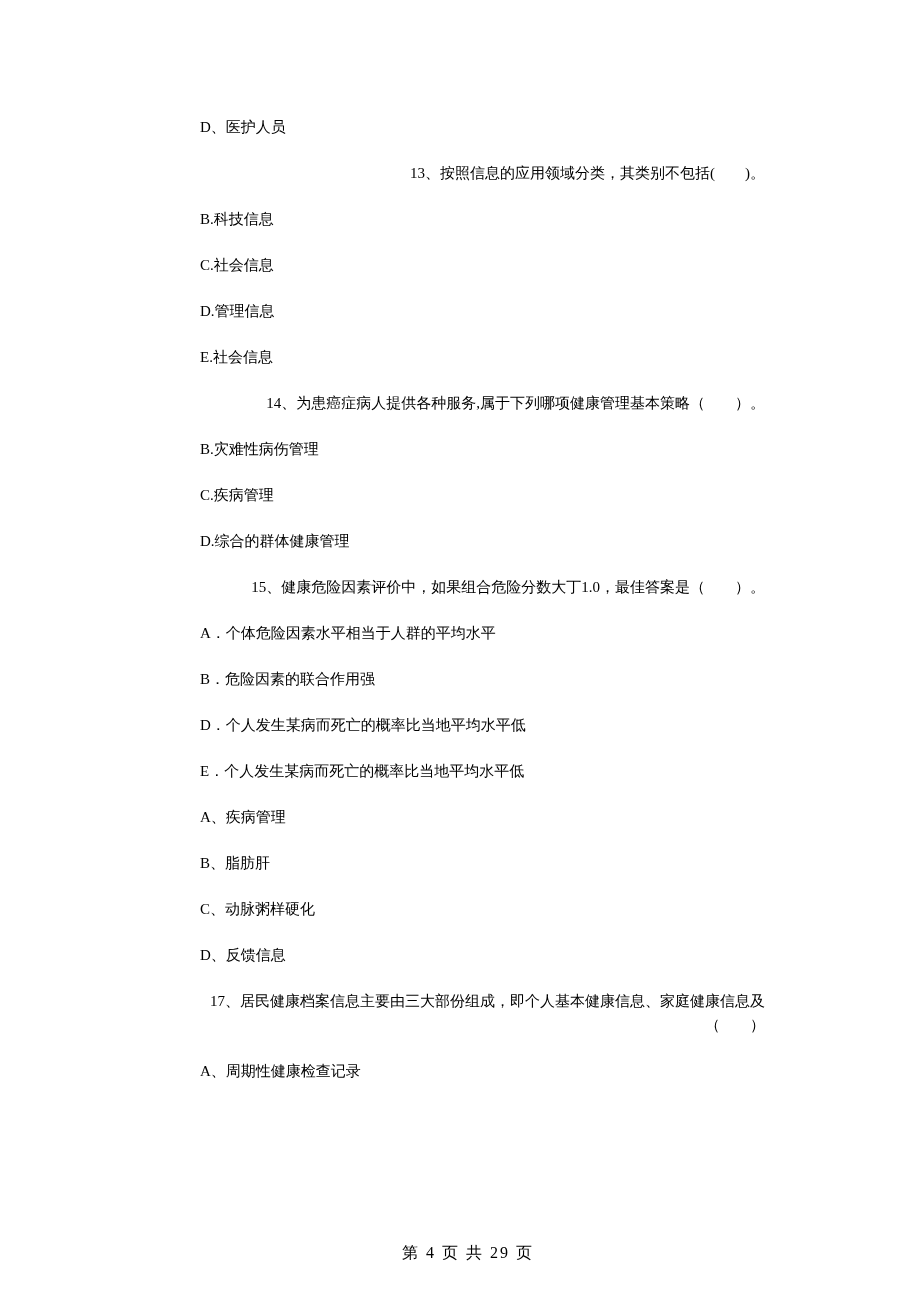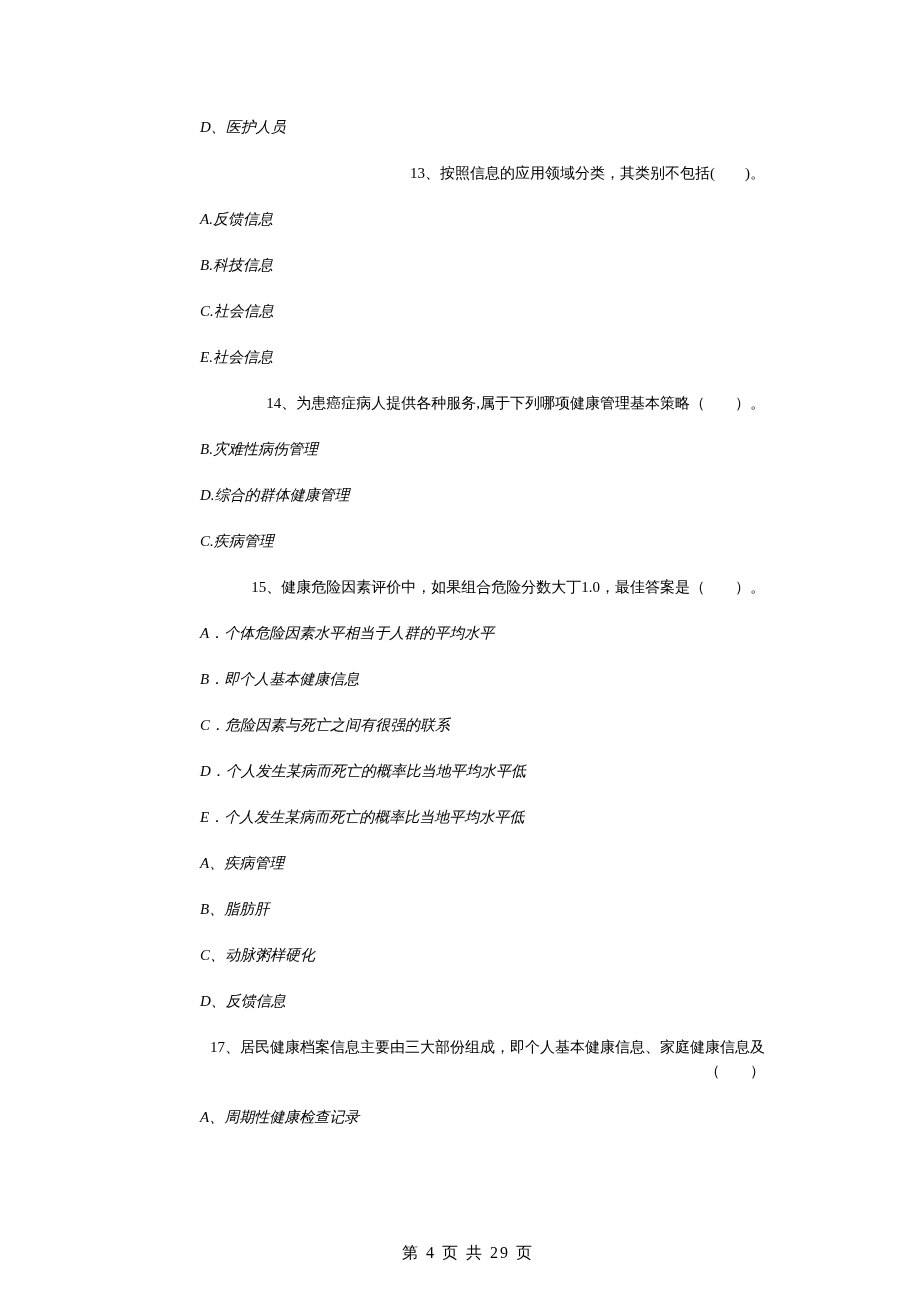"D、医护人员" .option-indent { font-style: italic -> none }
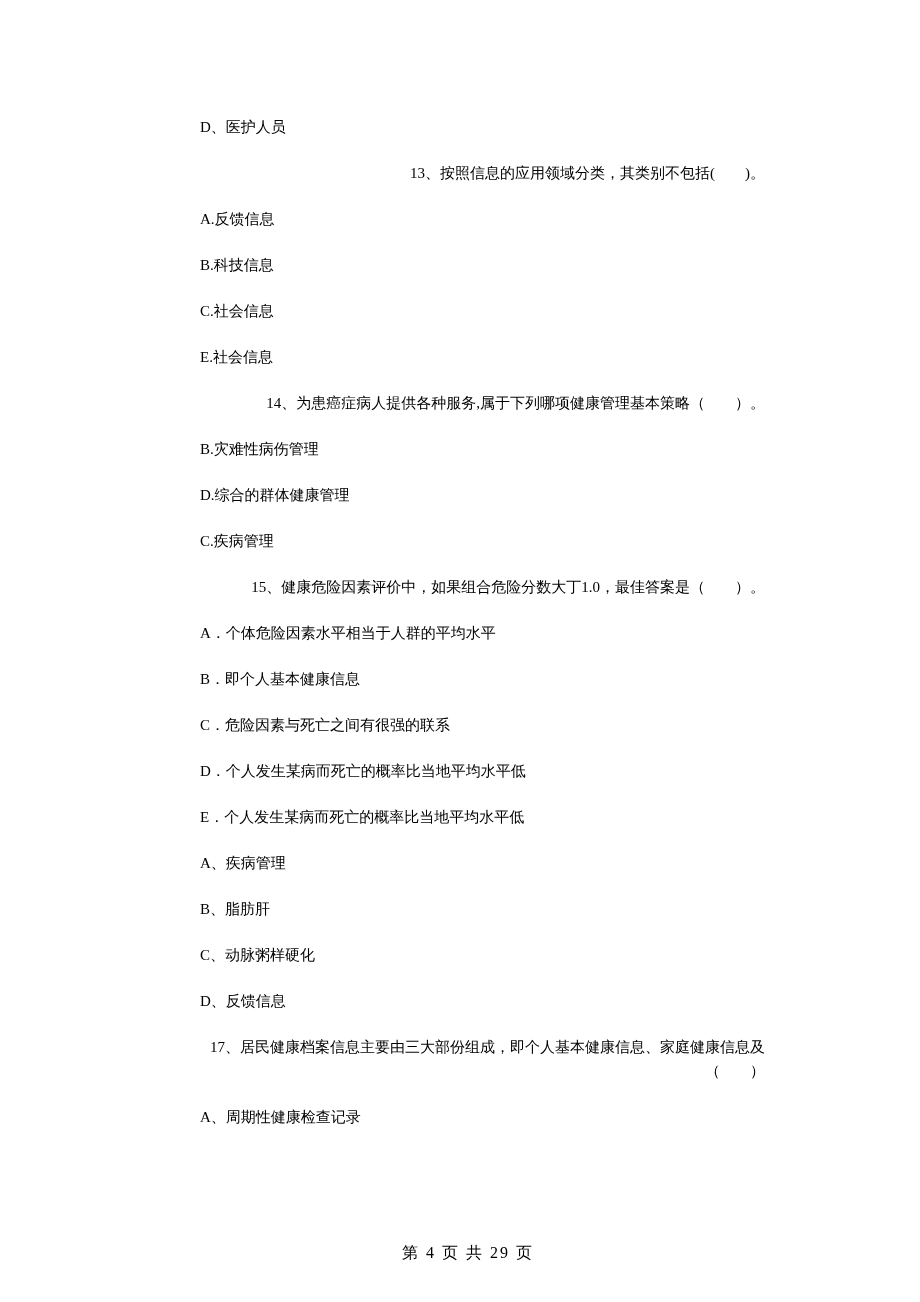"A.反馈信息" div.option-indent { html: <div>A.反馈信息</div> -> none }
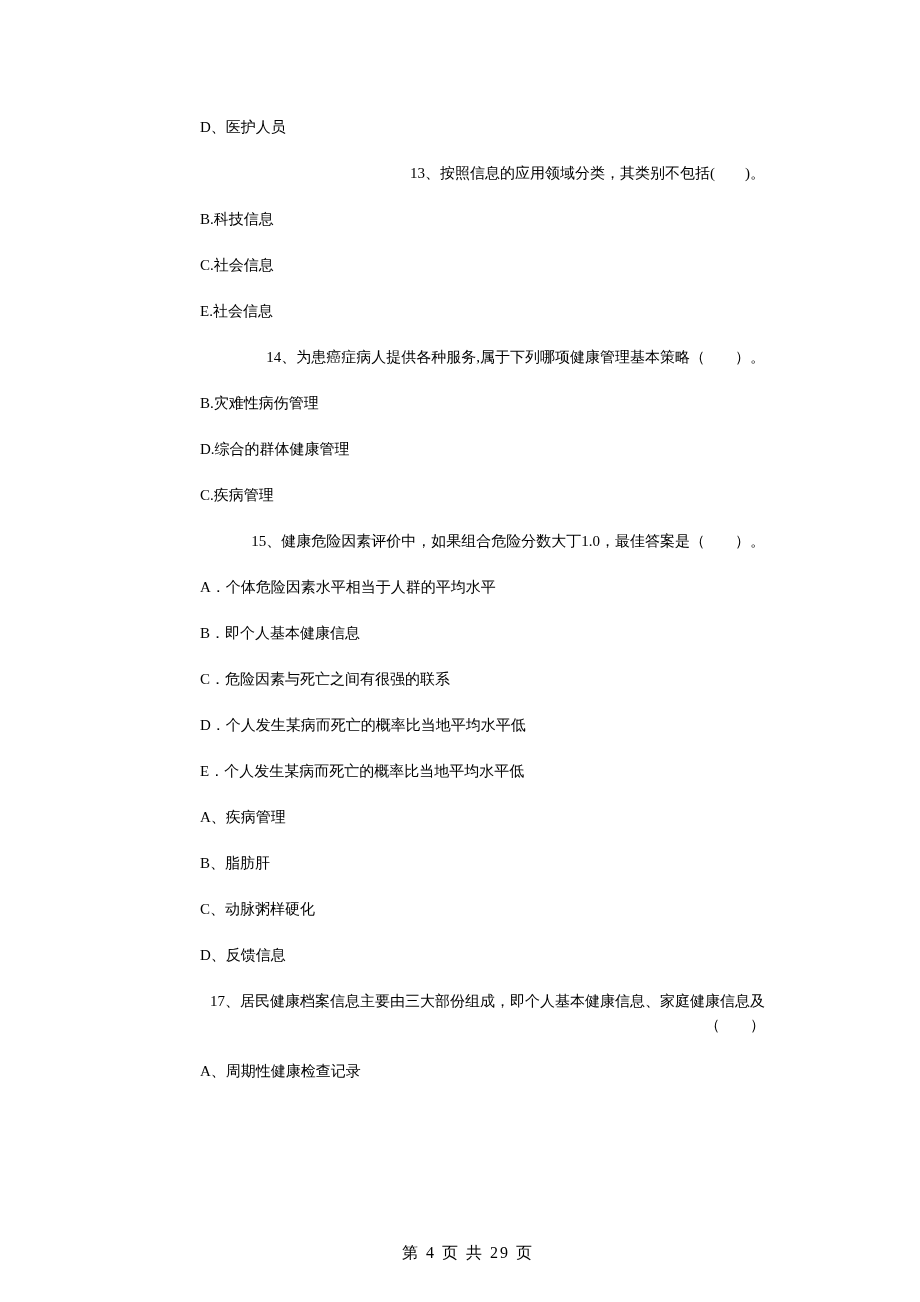"D.管理信息" div.option-indent { html: none -> <div>D.管理信息</div> }
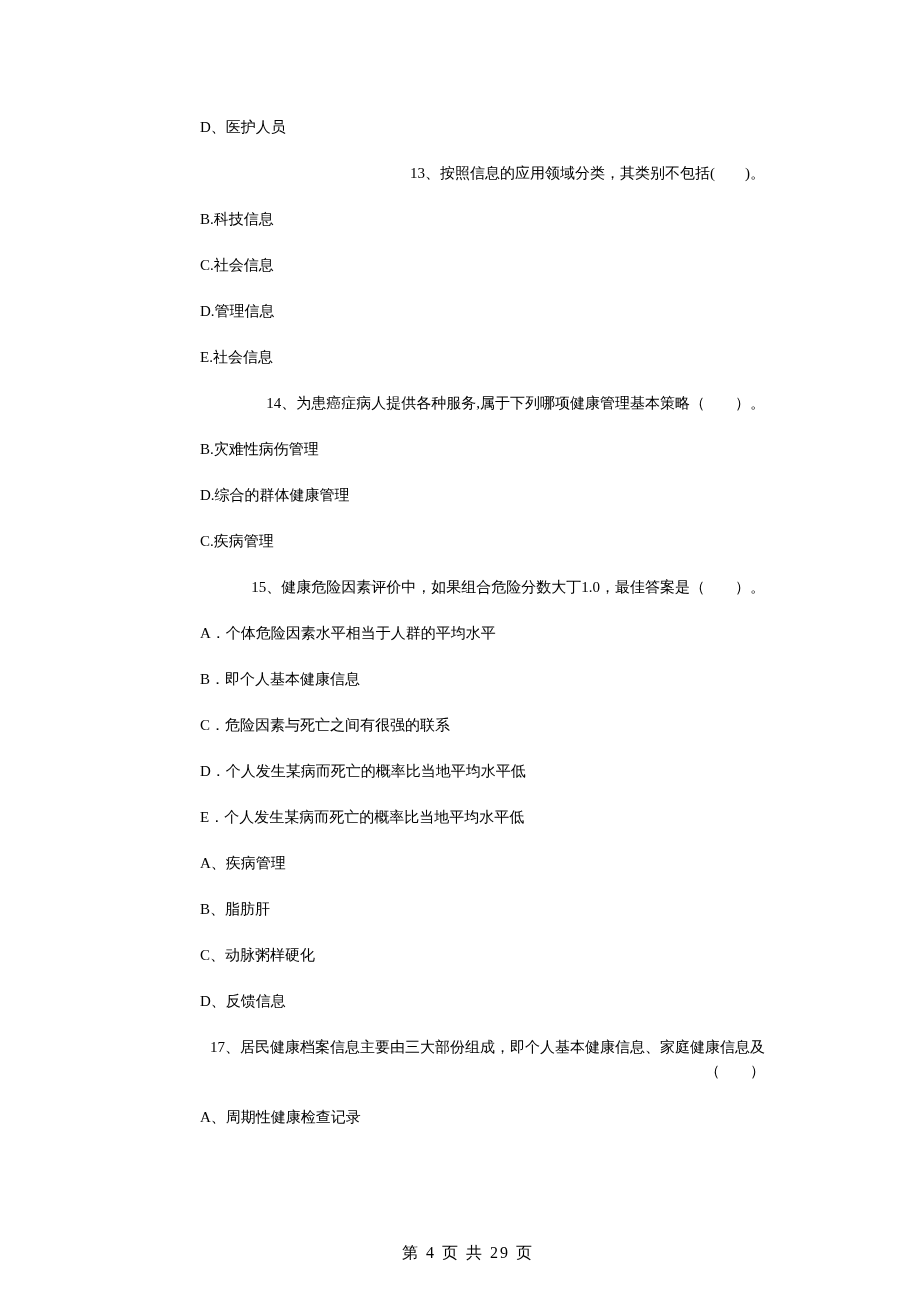"D.综合的群体健康管理" div.option-indent { order: before "C.疾病管理" -> after "C.疾病管理" }
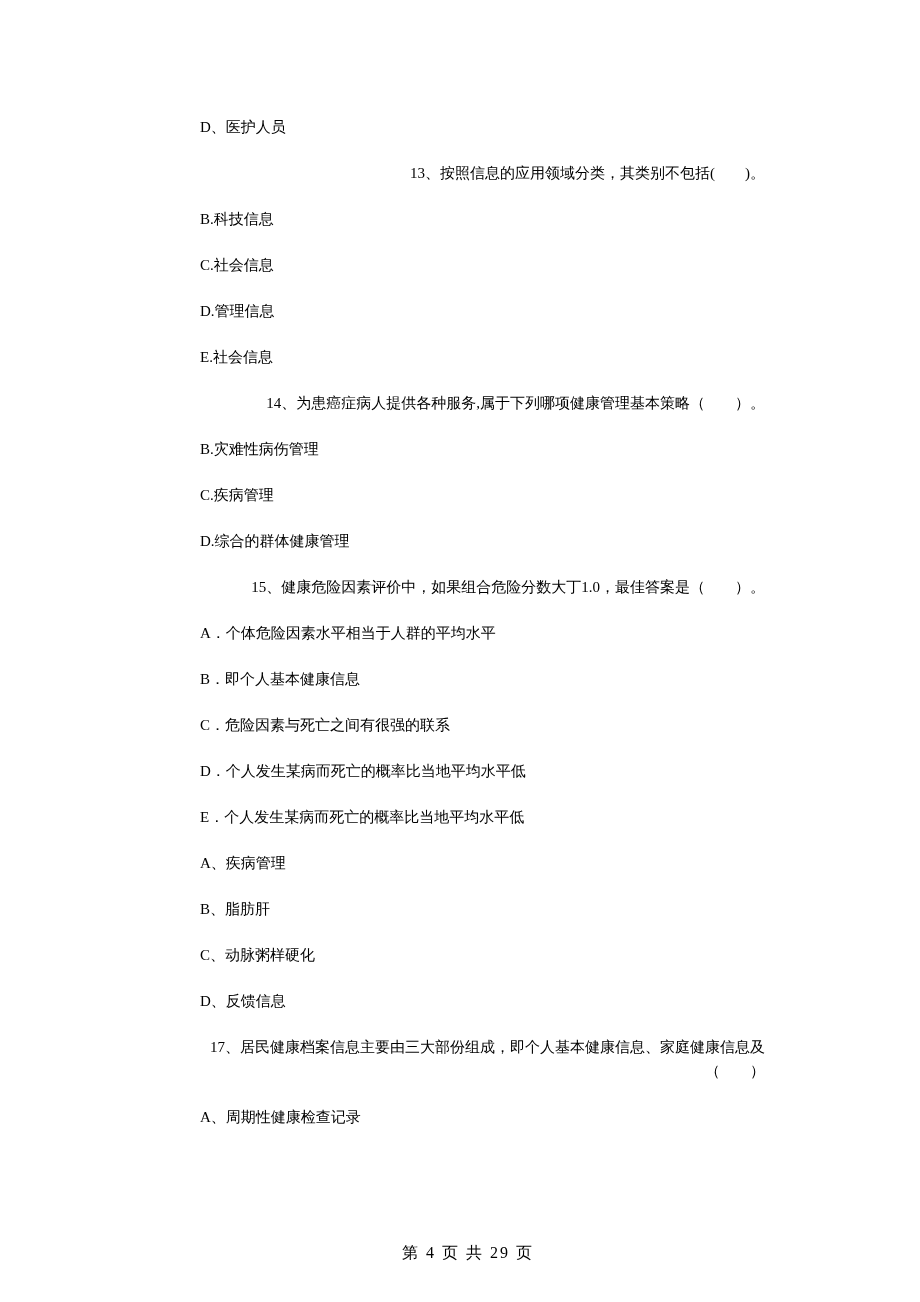"B．即个人基本健康信息" div.option-indent { text: 即个人基本健康信息 -> 危险因素的联合作用强 }
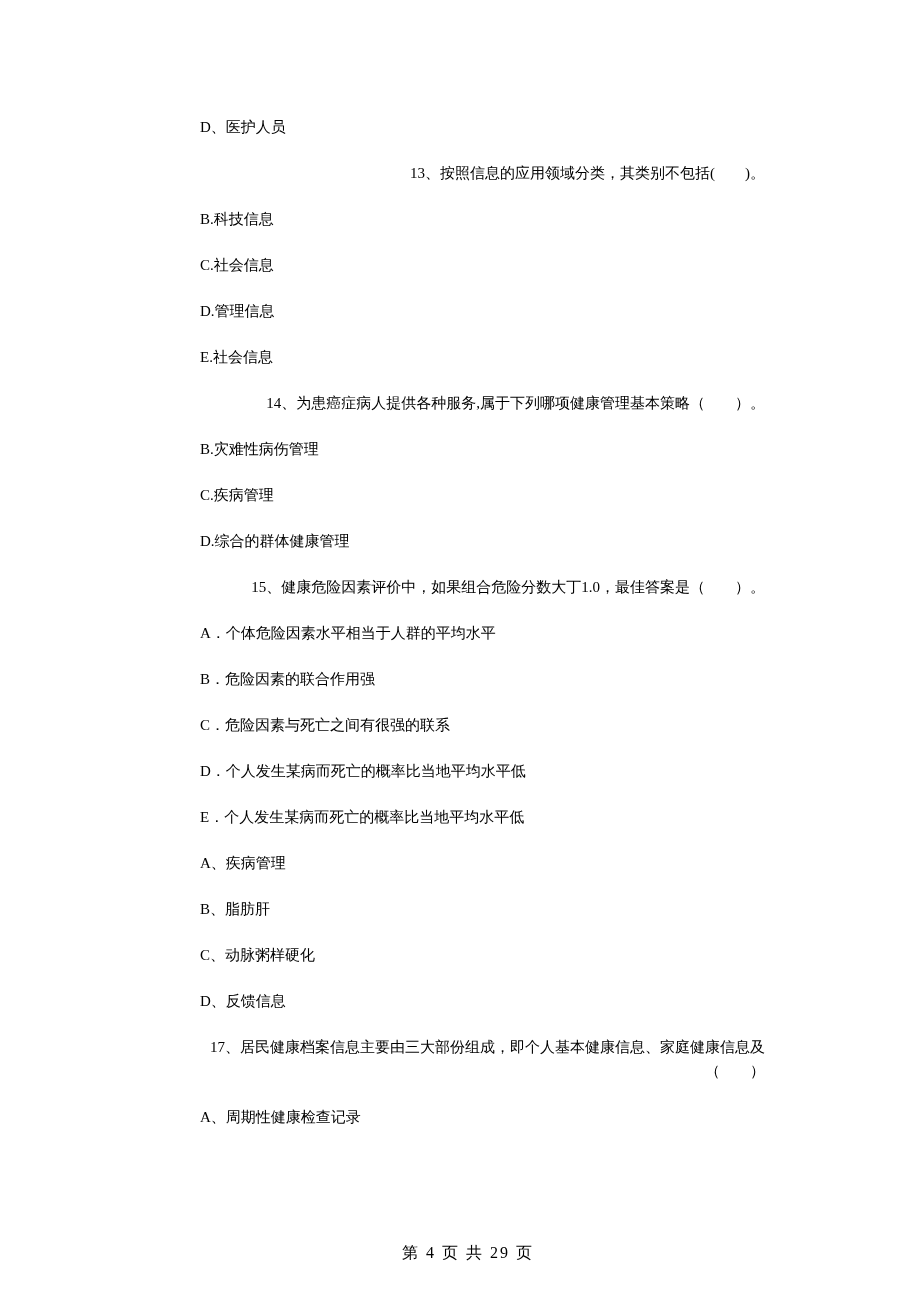"C．危险因素与死亡之间有很强的联系" div.option-indent { html: <div>C．危险因素与死亡之间有很强的联系</div> -> none }
